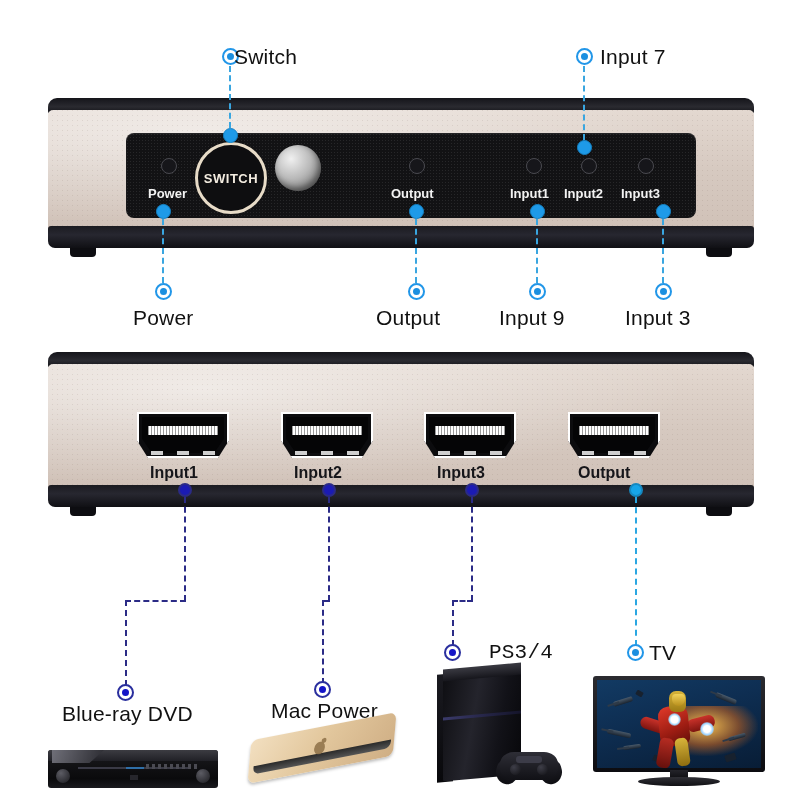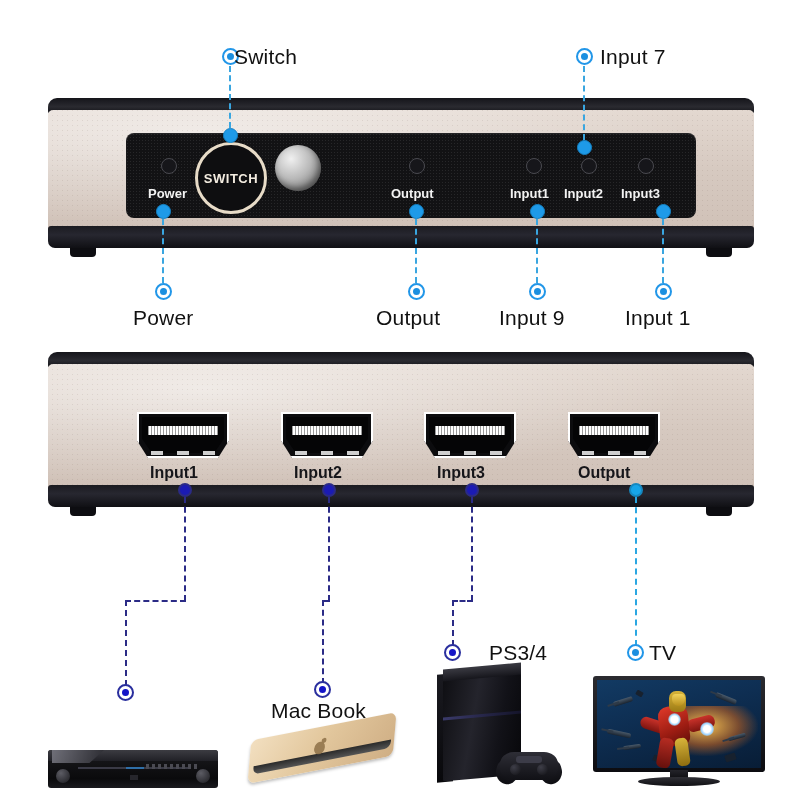"Input 1" div.clabel { text: 1 -> 3 }
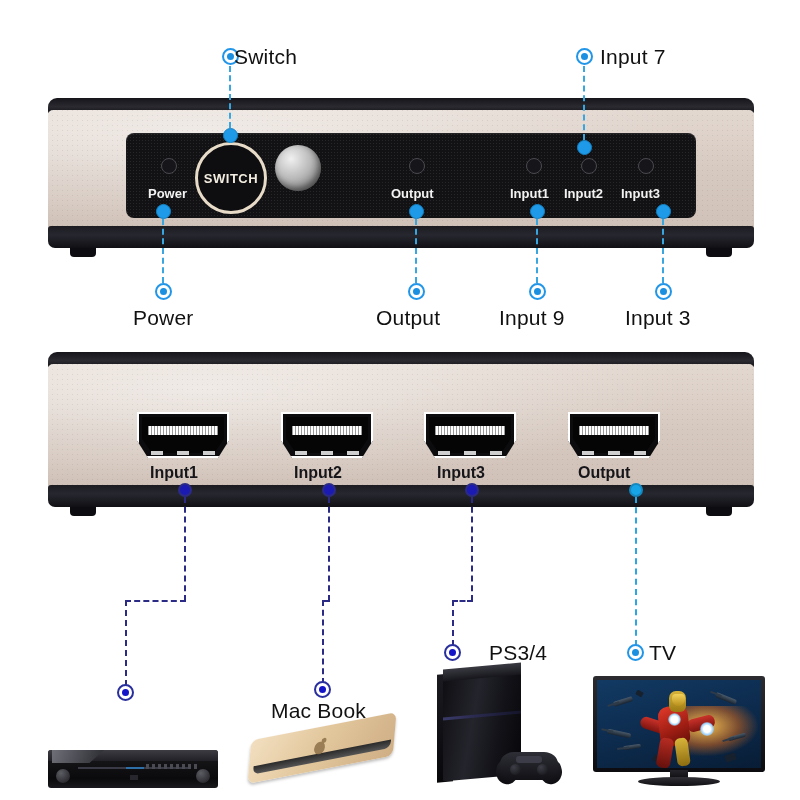"PS3/4" div.clabel { font-family: none -> Liberation Mono, monospace }
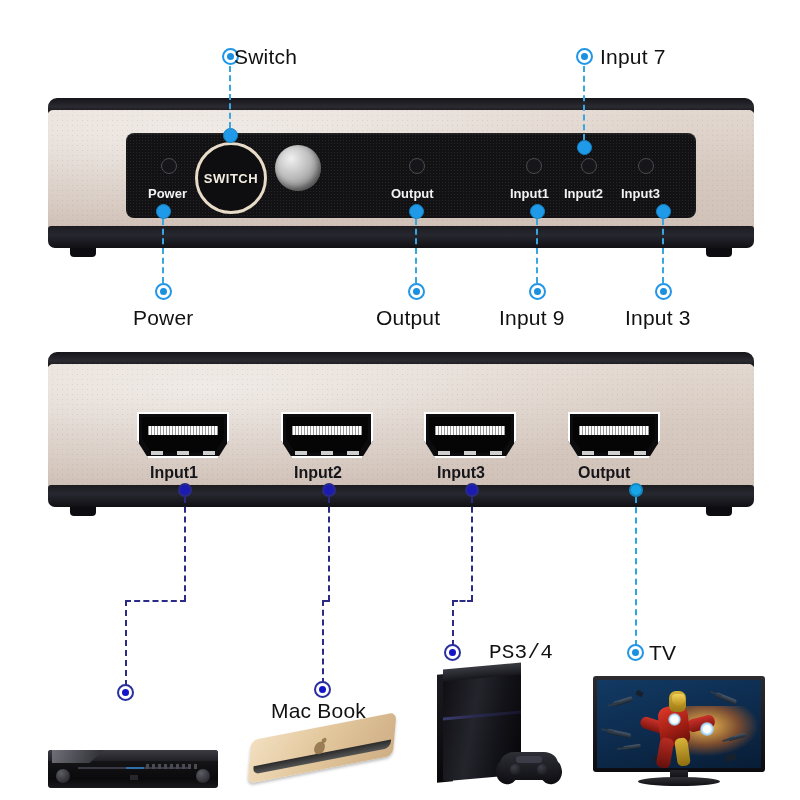"Blue-ray DVD" div.clabel { html: none -> <div>Blue-ray DVD</div> }
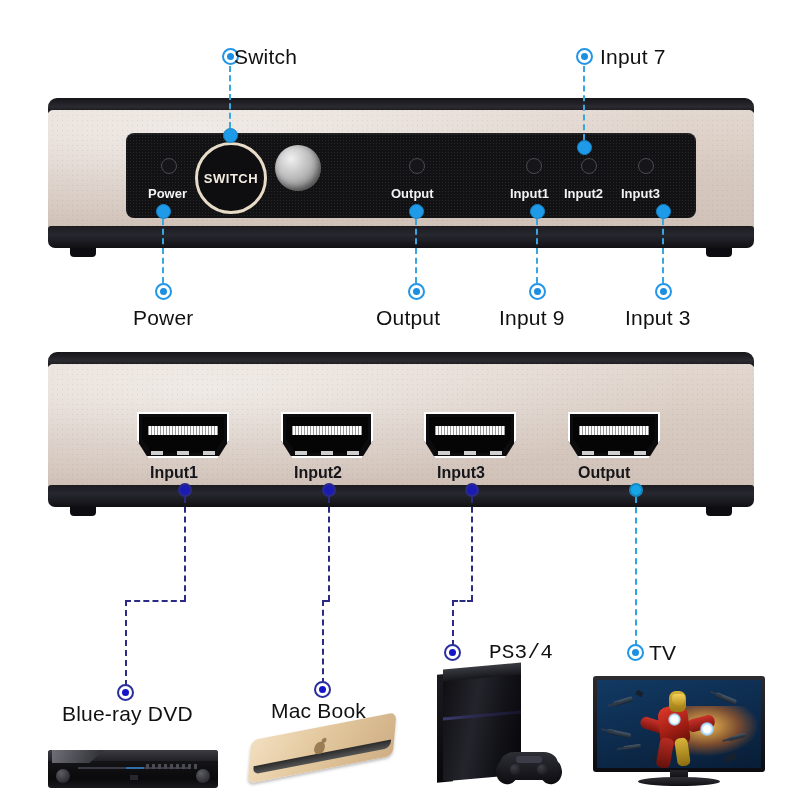"Mac Book" div.clabel { text: Book -> Power }
